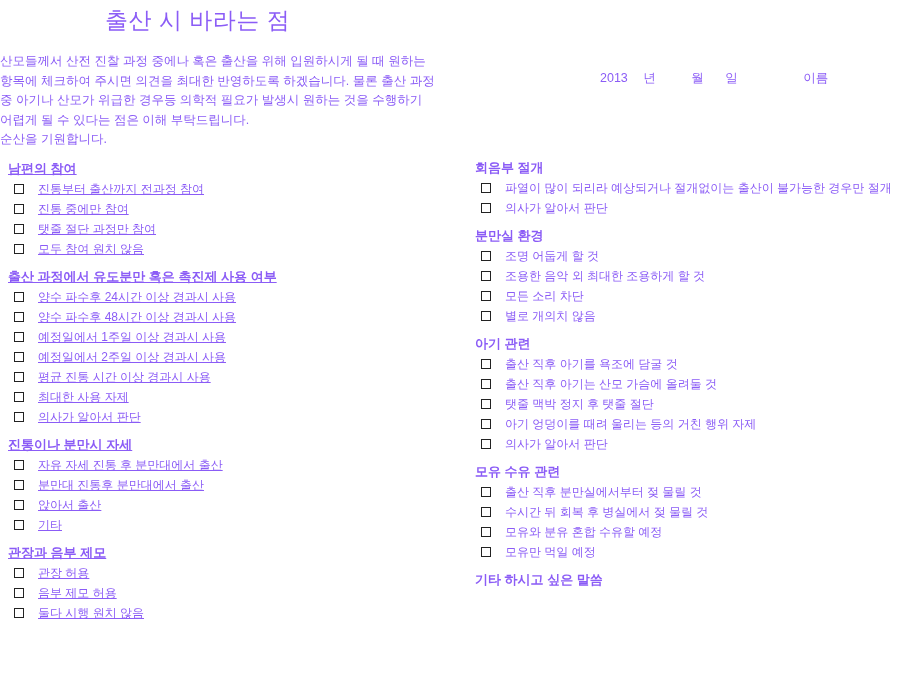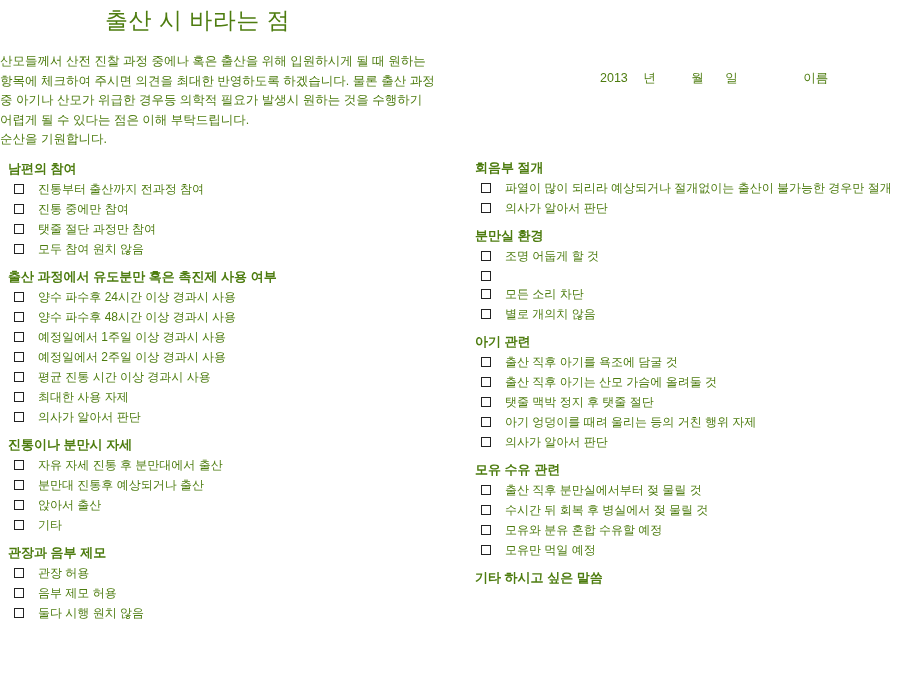"출산 시 바라는 점" .page { color: #4d7c0f -> #8b5cf6 }
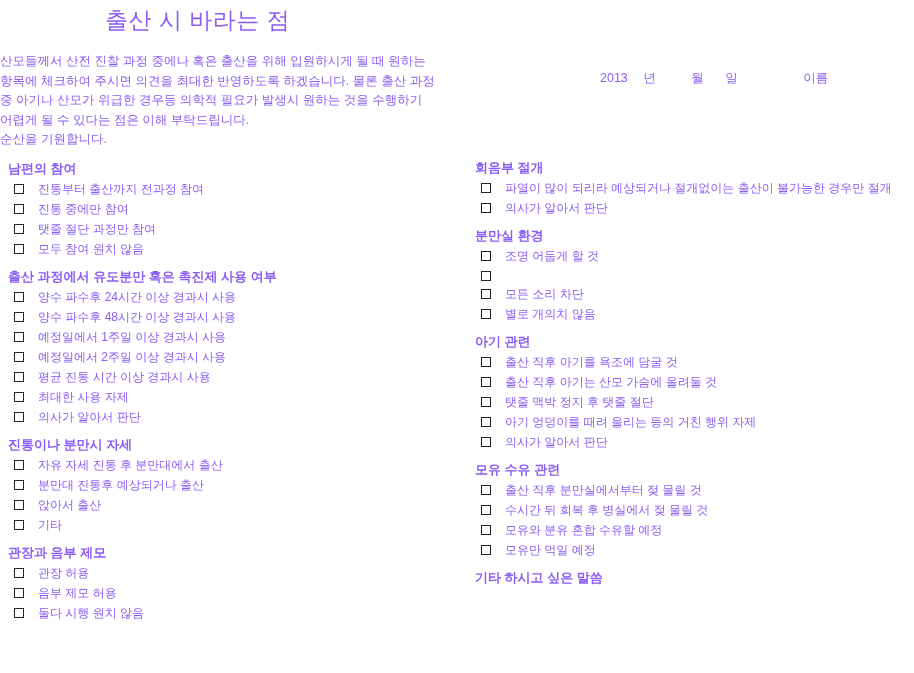"남편의 참여" .col-left { text-decoration: none -> underline }
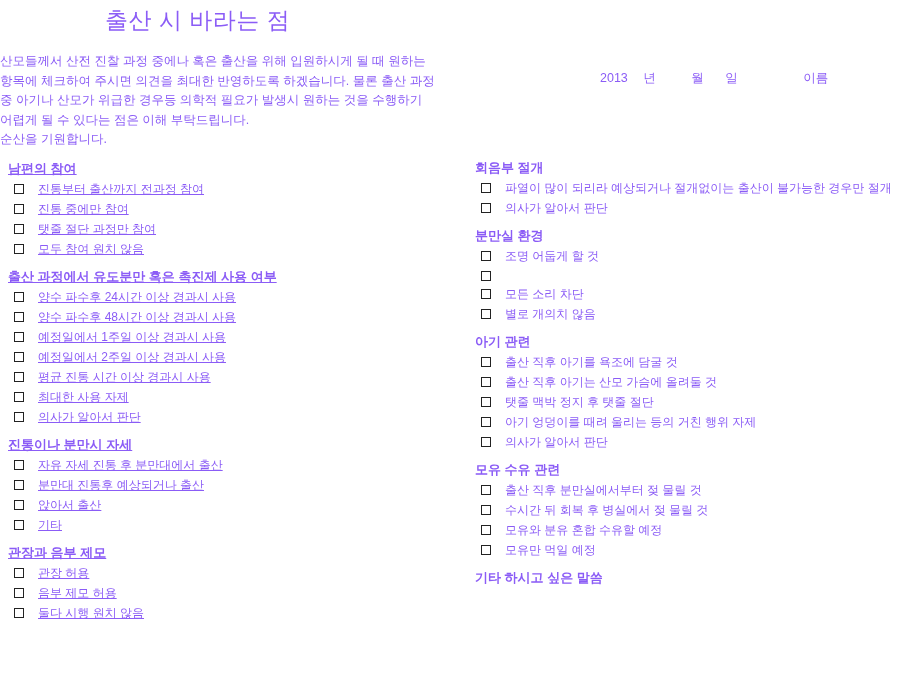"조용한 음악 외 최대한 조용하게" span { html: none -> <span>조용한 음악 외 최대한 조용하게 할 것</span> }
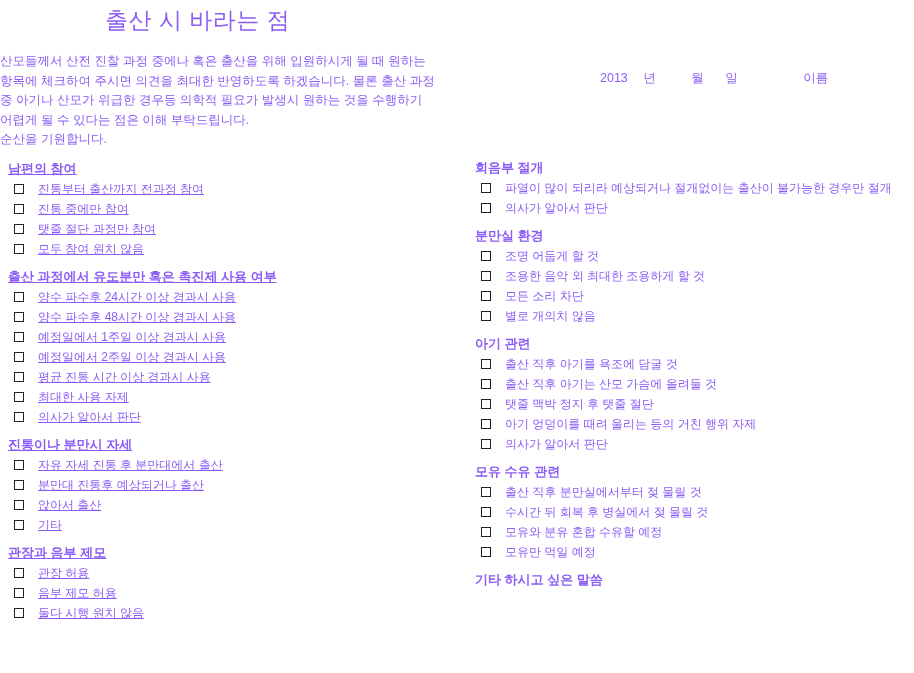"분만대 진통후 예상되거나 출산" span { text: 예상되거나 -> 분만대에서 }
